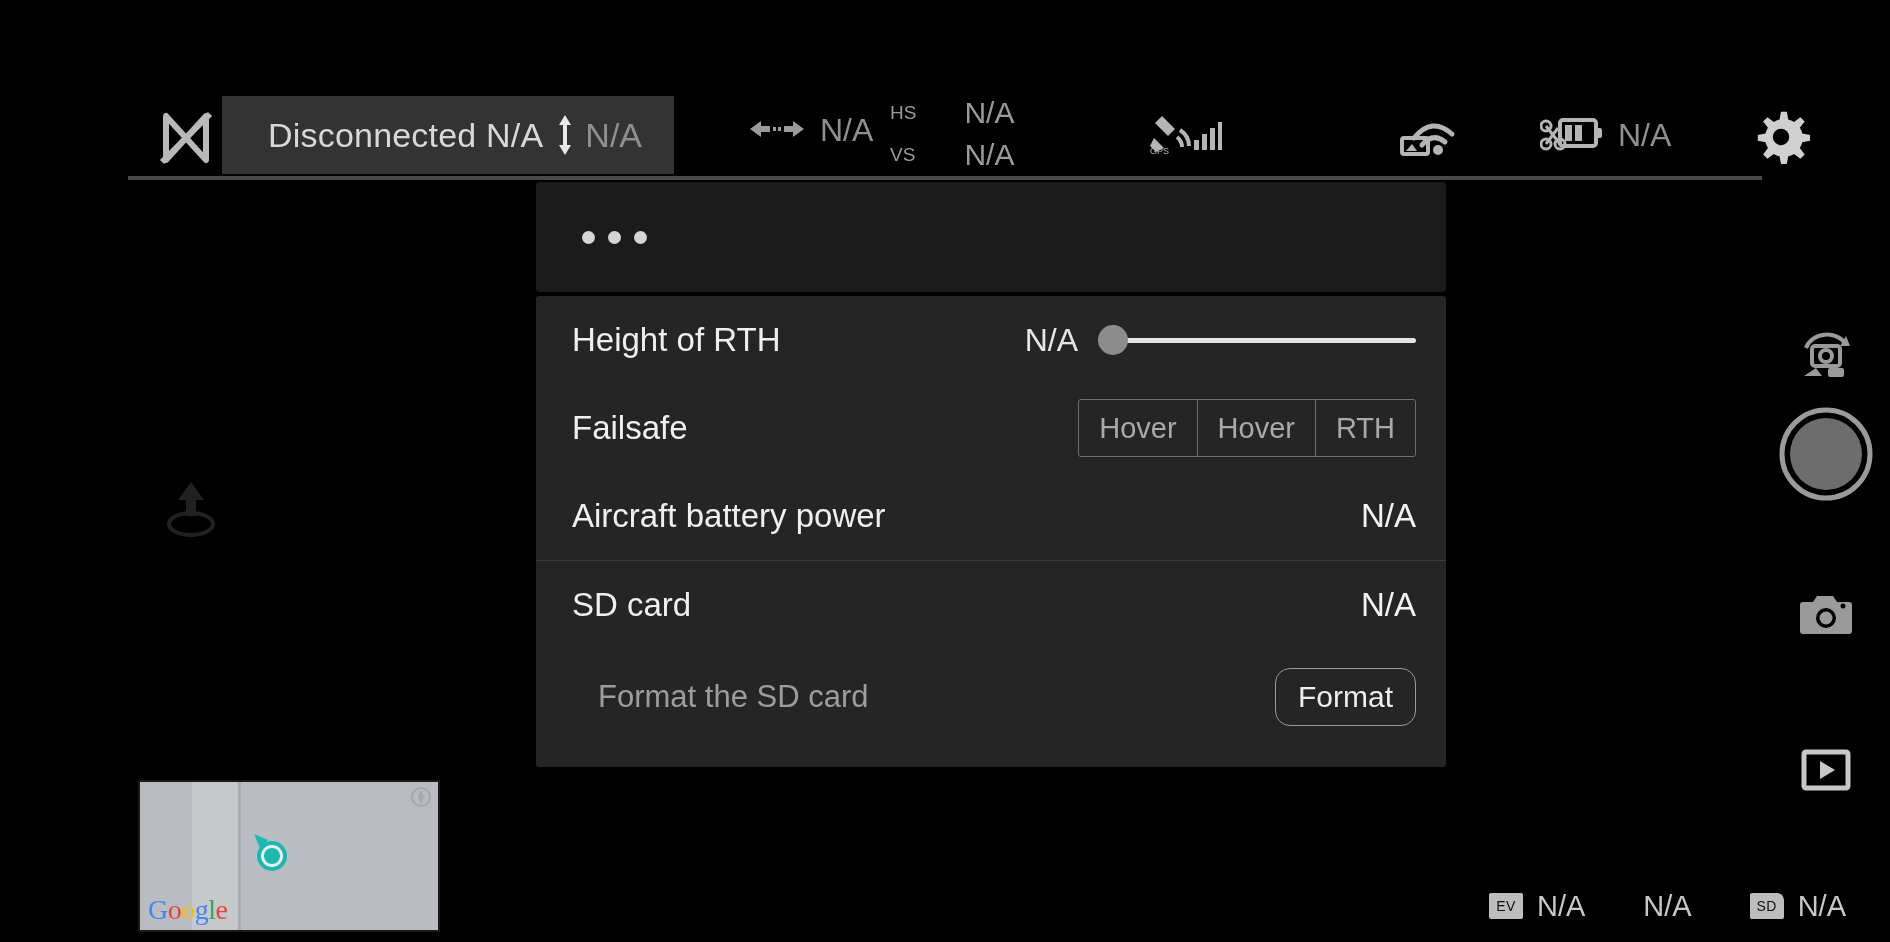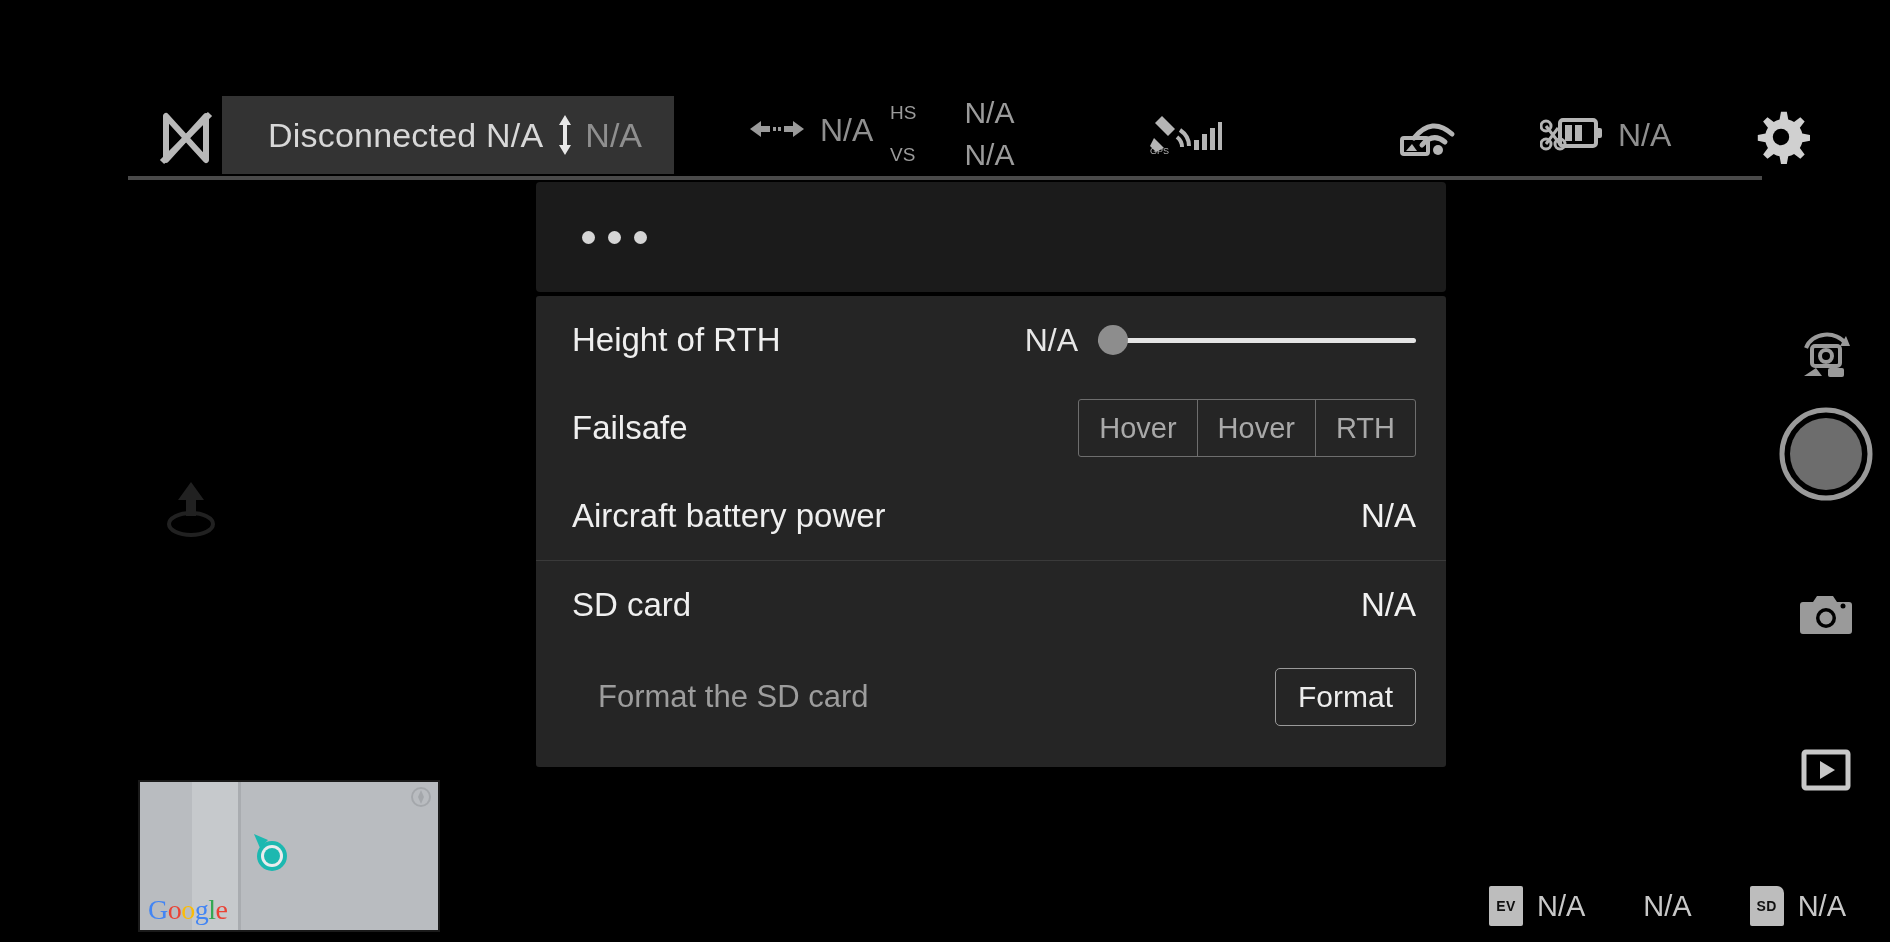"Format" .btn-format { border-radius: 5px -> 15px }
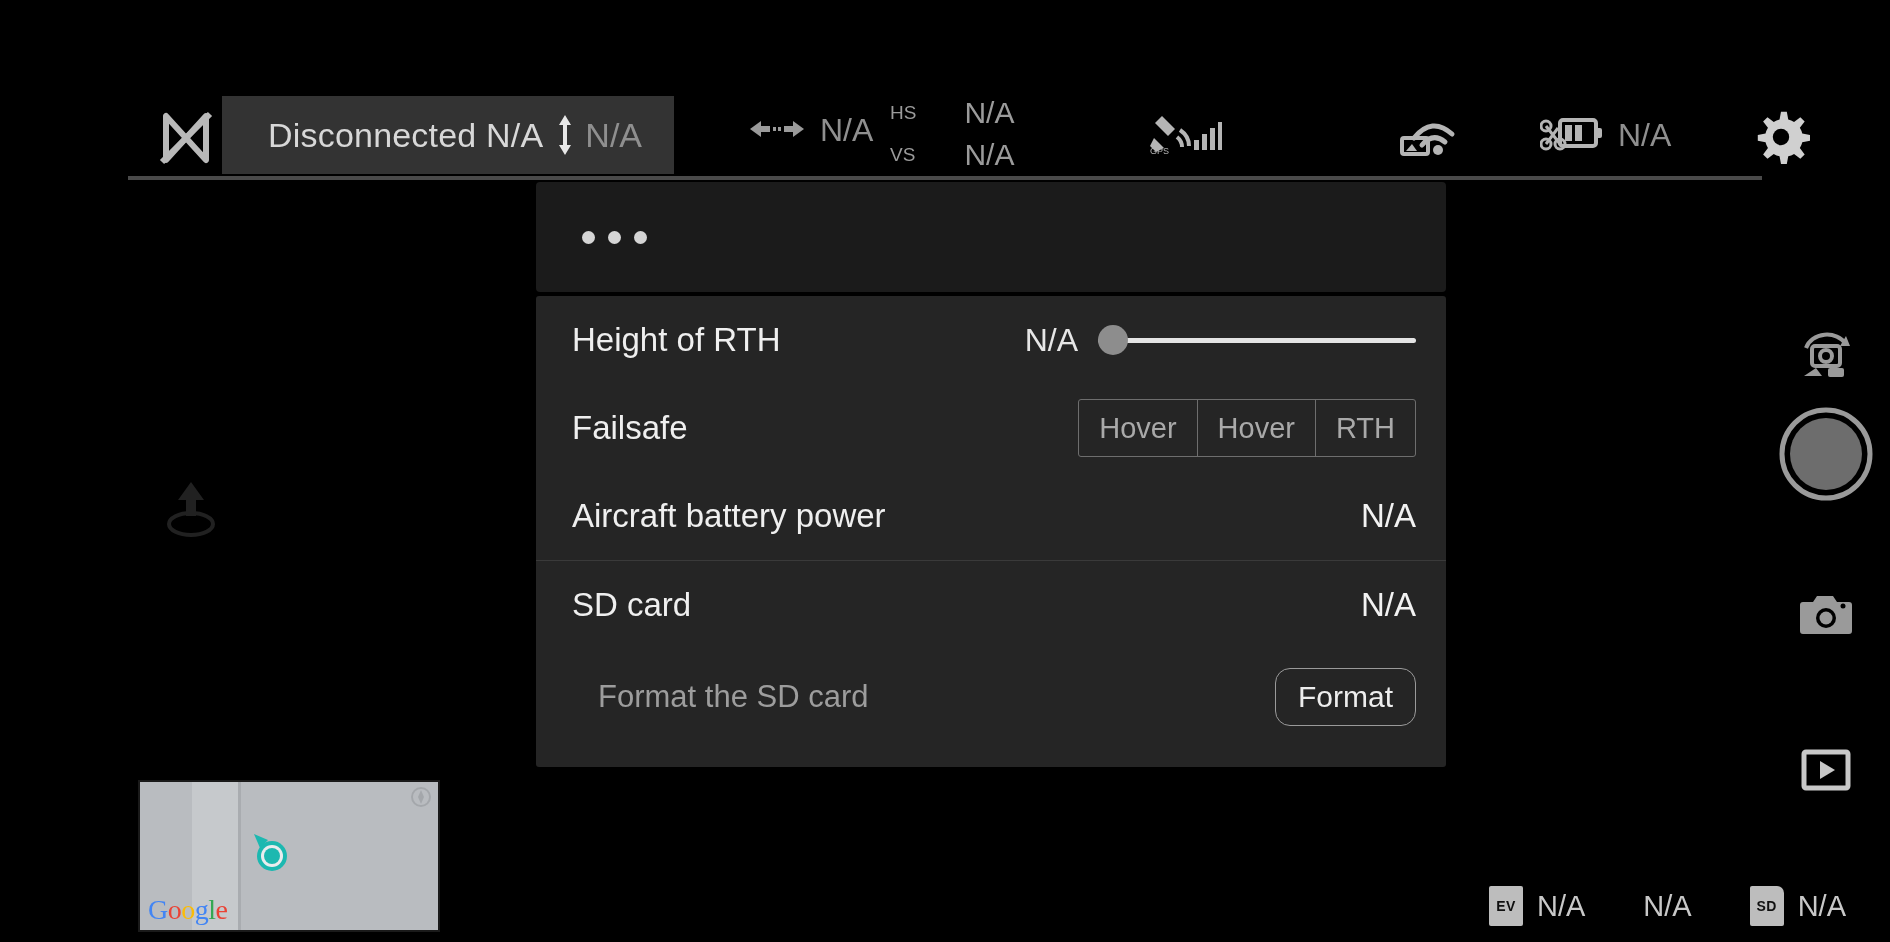"EV" .bb-badge { font-weight: bold -> normal; height: 40px -> 26px }
